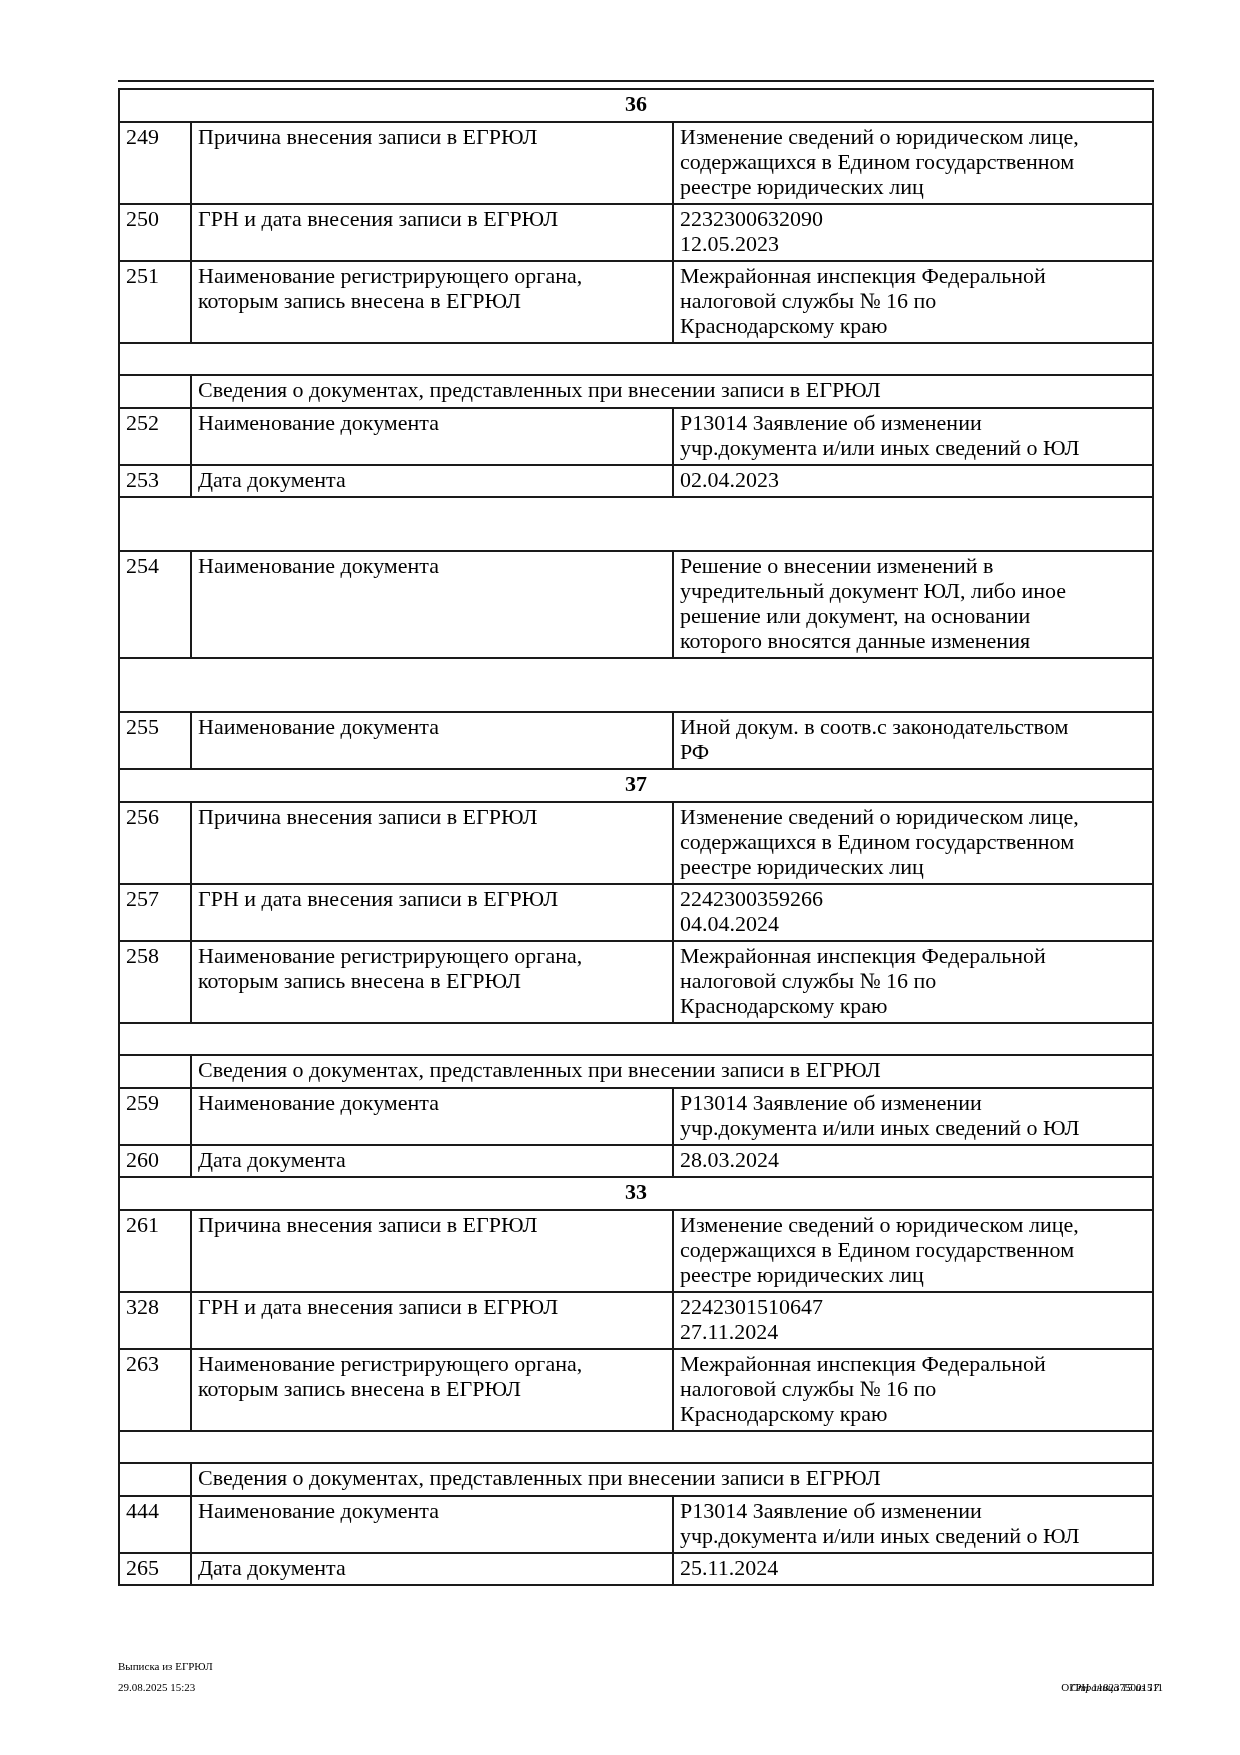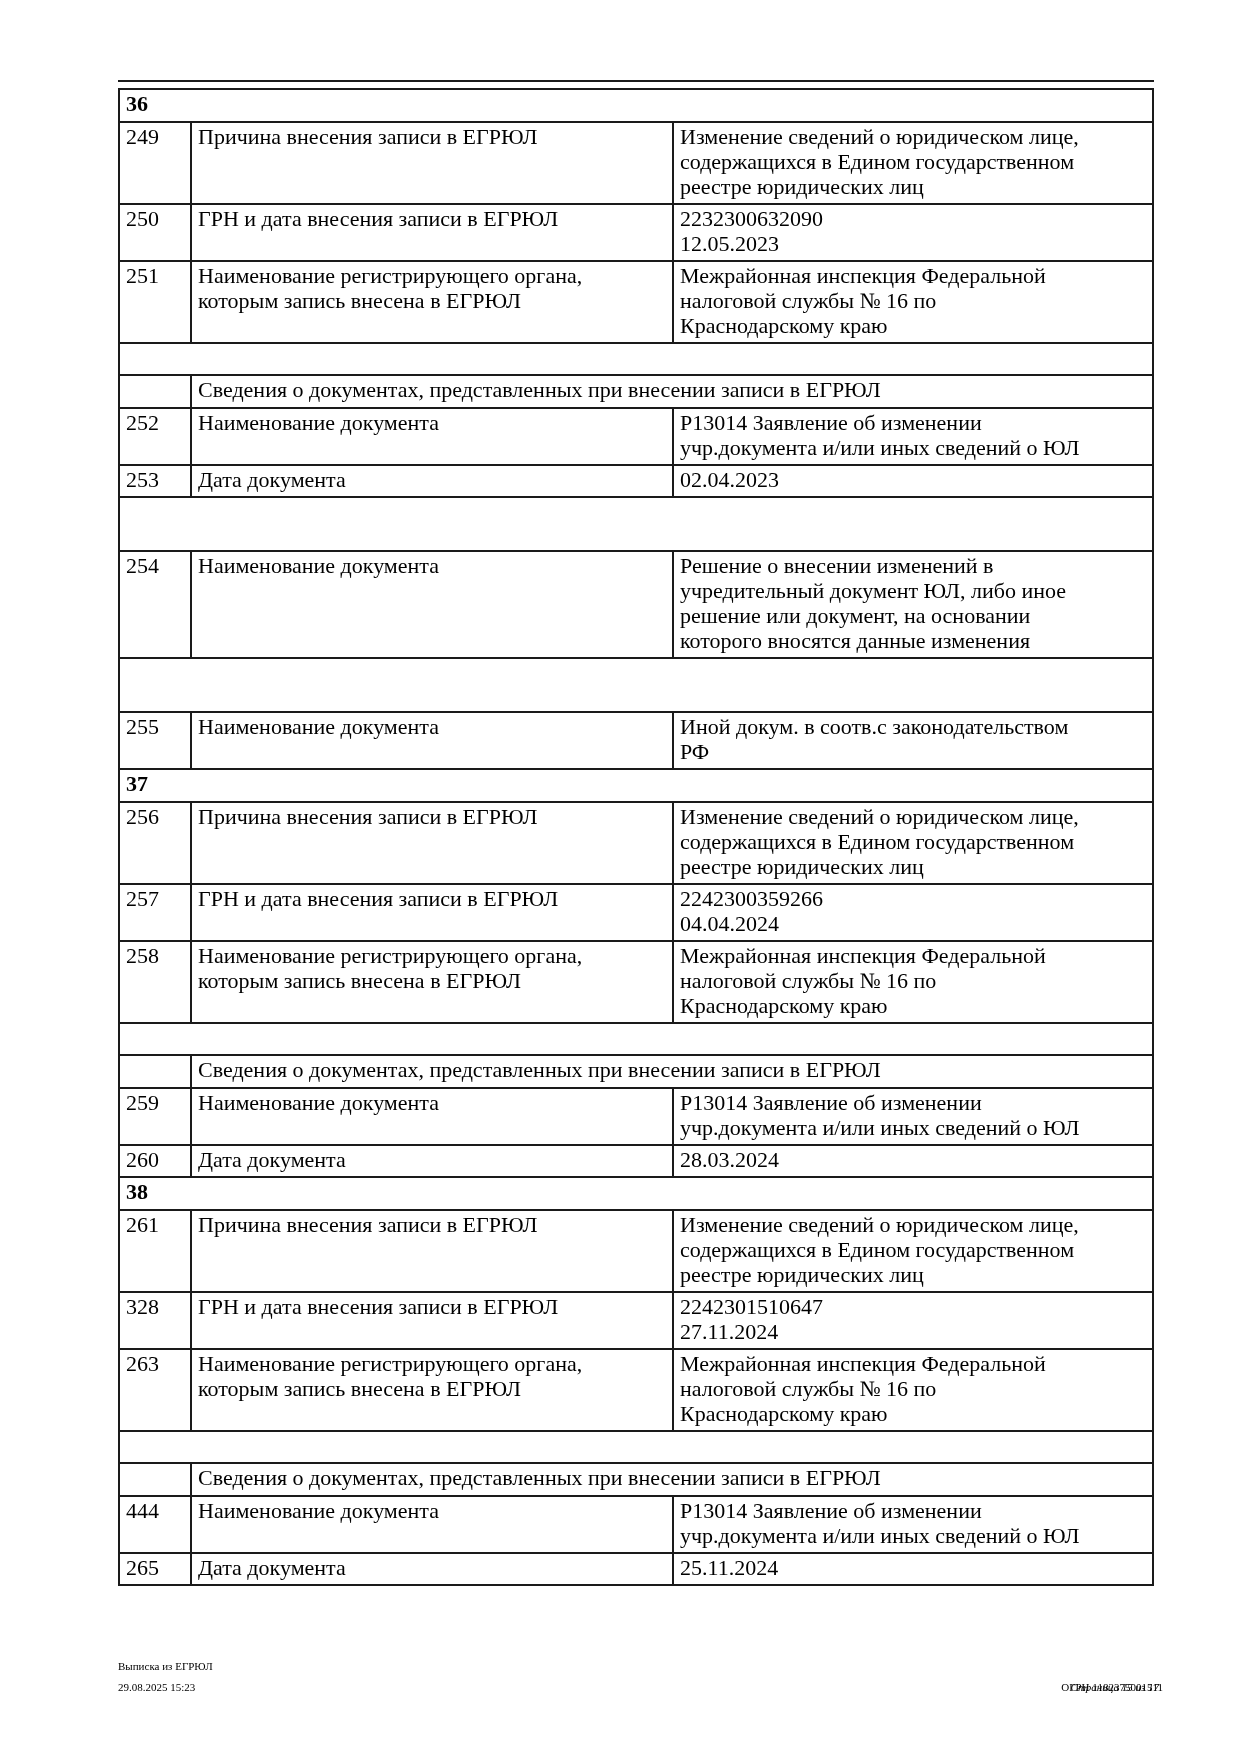"36" tr.section-row td { text-align: left -> center }
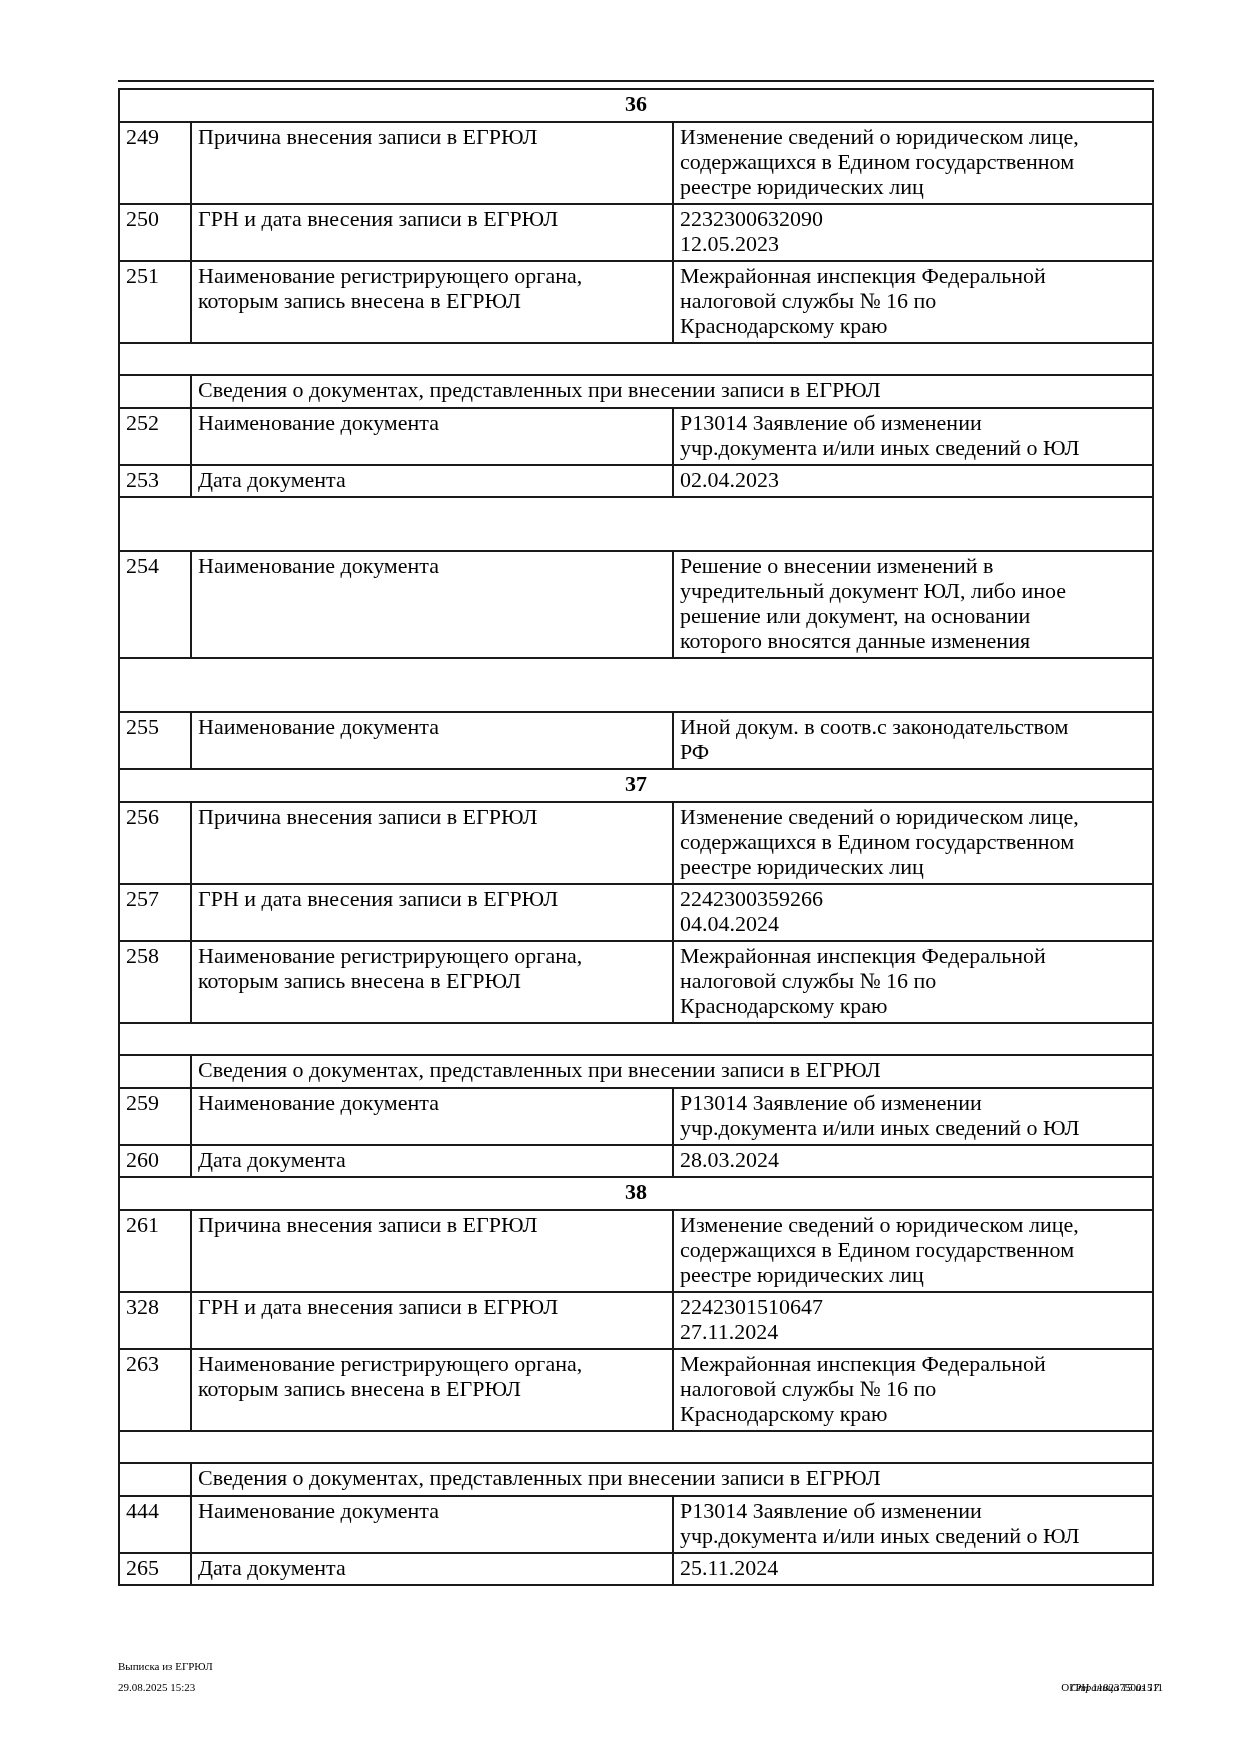"38" td { text: 38 -> 33 }
